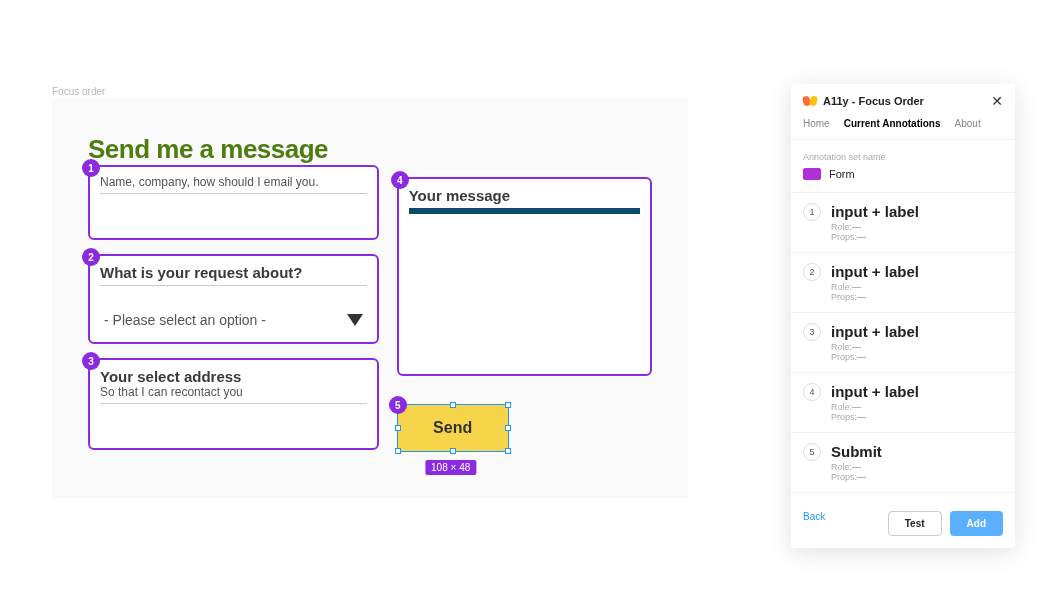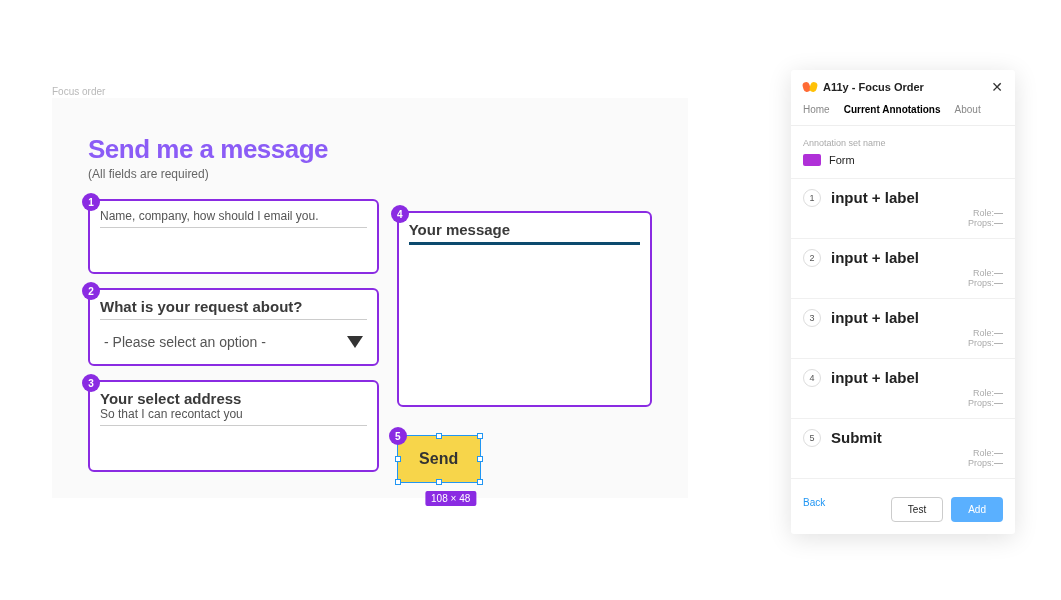"A11y - Focus Order" .panel { top: 70px -> 84px }
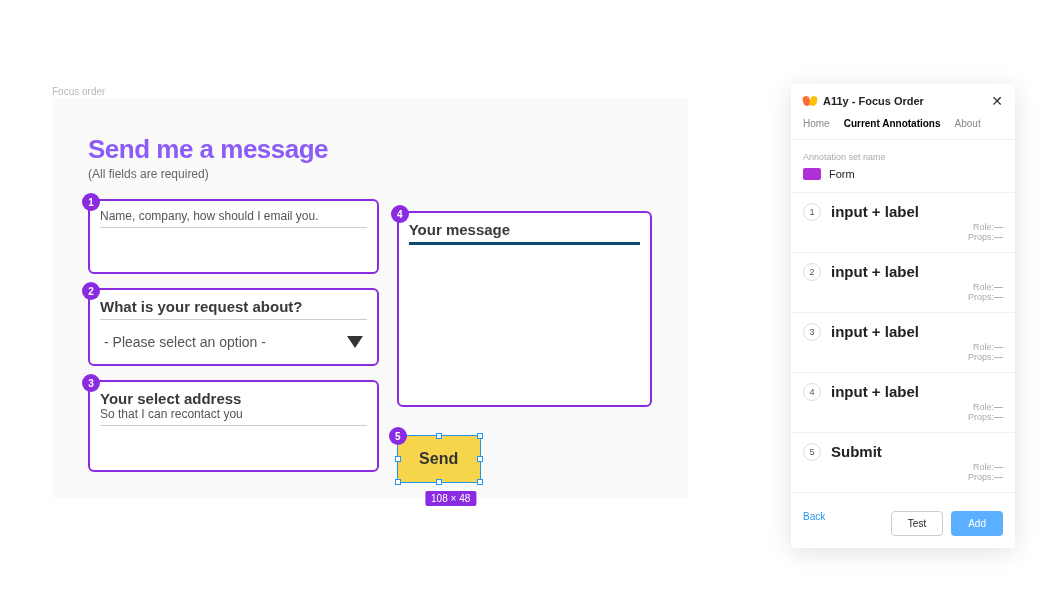"Send me a message" .form-title { color: #8b5cf6 -> #4d7c0f }
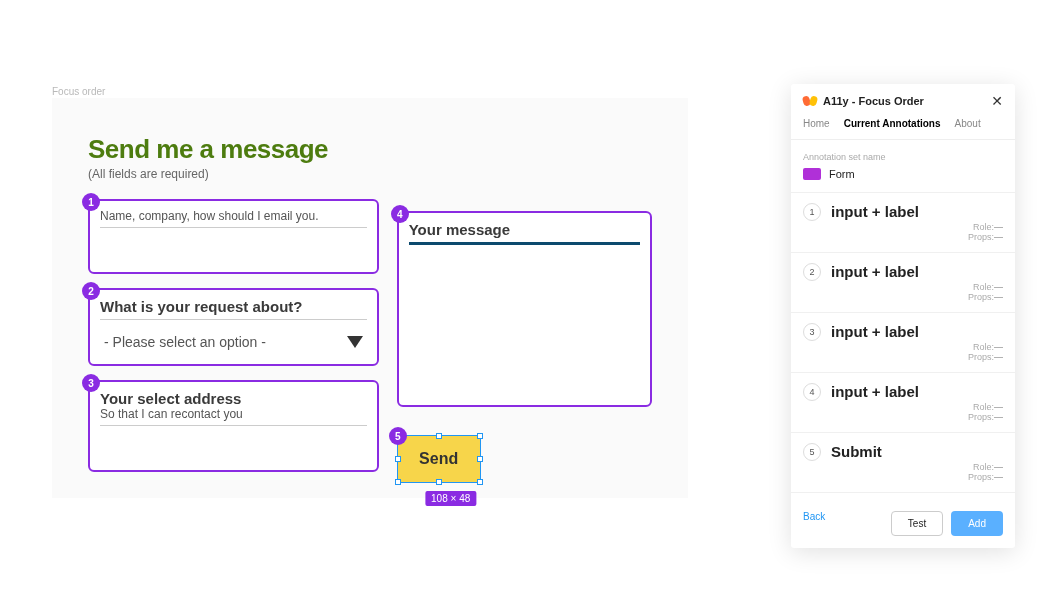"(All fields are required)" div.form-subtitle { html: <div>(All fields are required)</div> -> none }
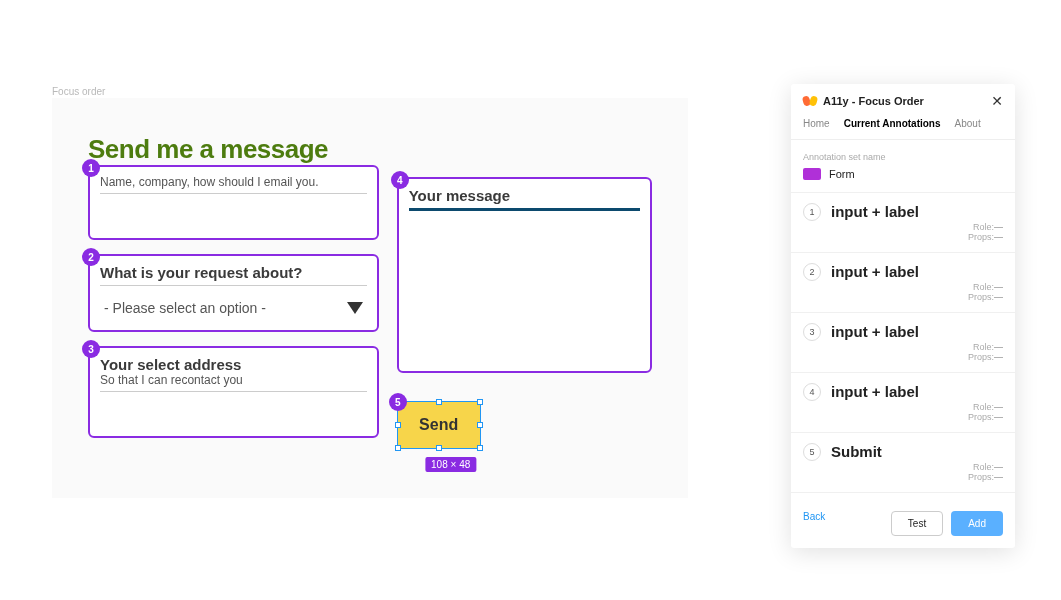"Your message" div.field-label { border-bottom: 3px solid #0c4a6e -> 6px solid #0c4a6e }
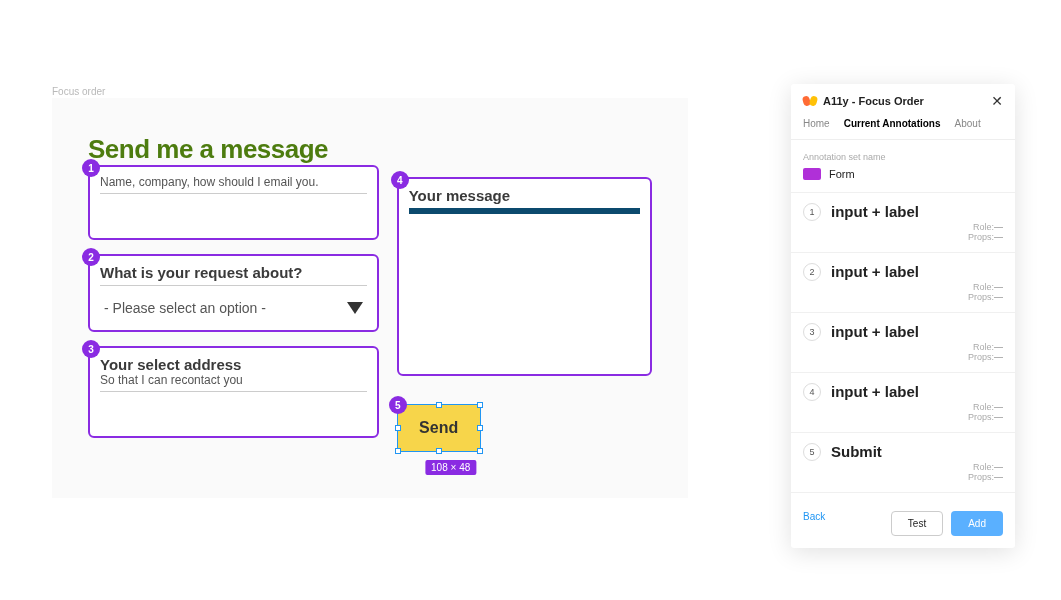"Role:" .anno-prop { justify-content: flex-end -> flex-start }
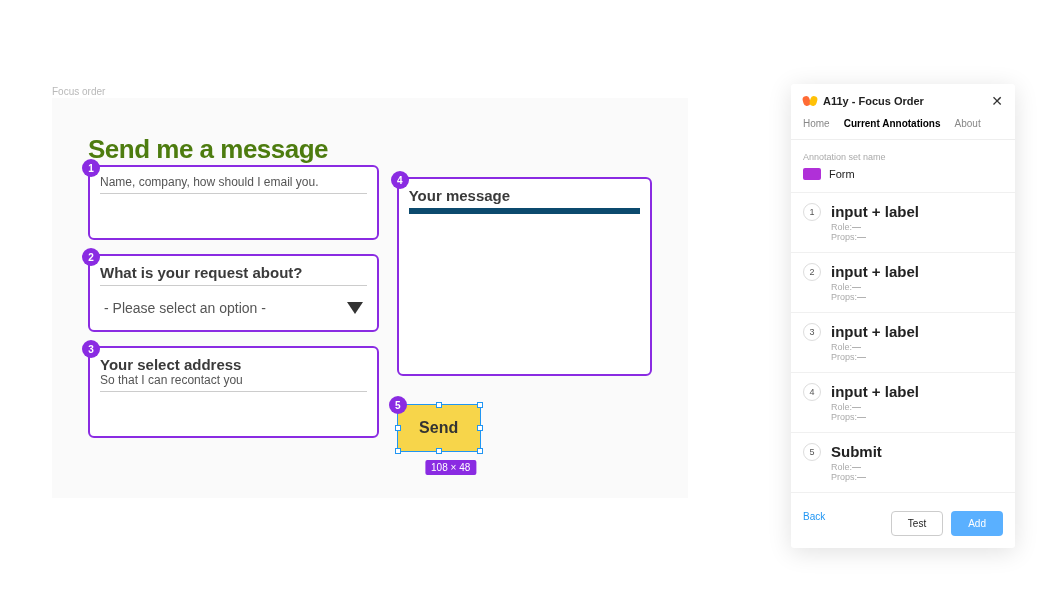"- Please select an option" .select-row { margin-top: 10px -> 22px }
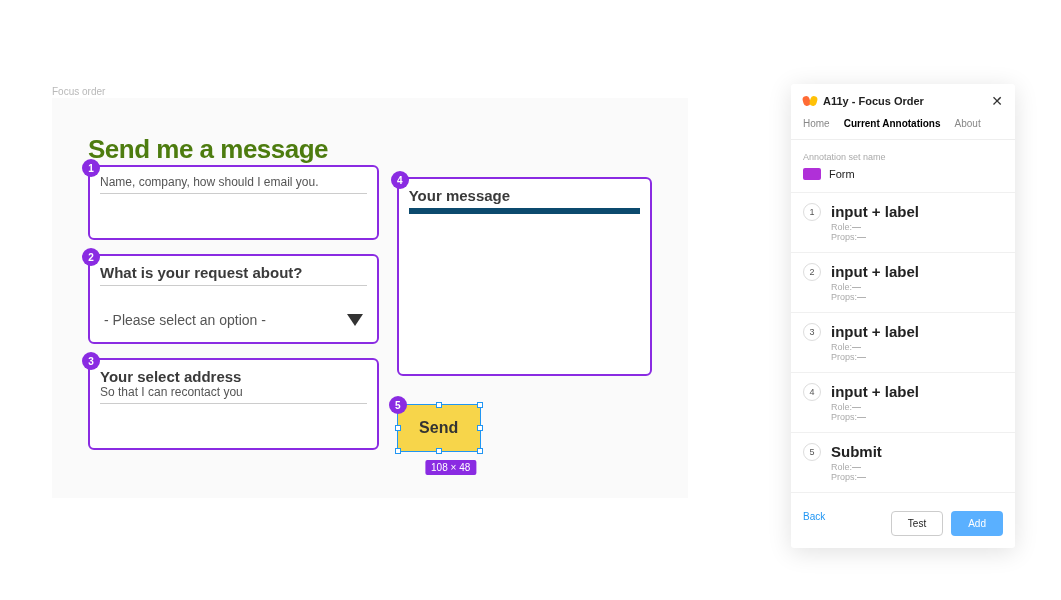"Send" .send-btn { width: 84px -> 112px }
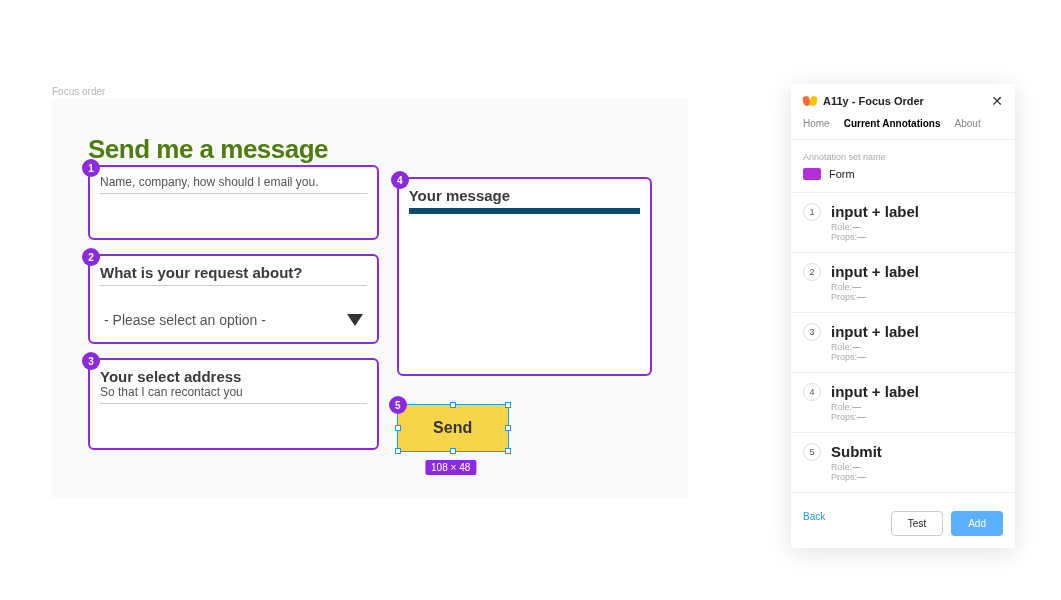"Test" .footer-btns { font-weight: none -> bold }
